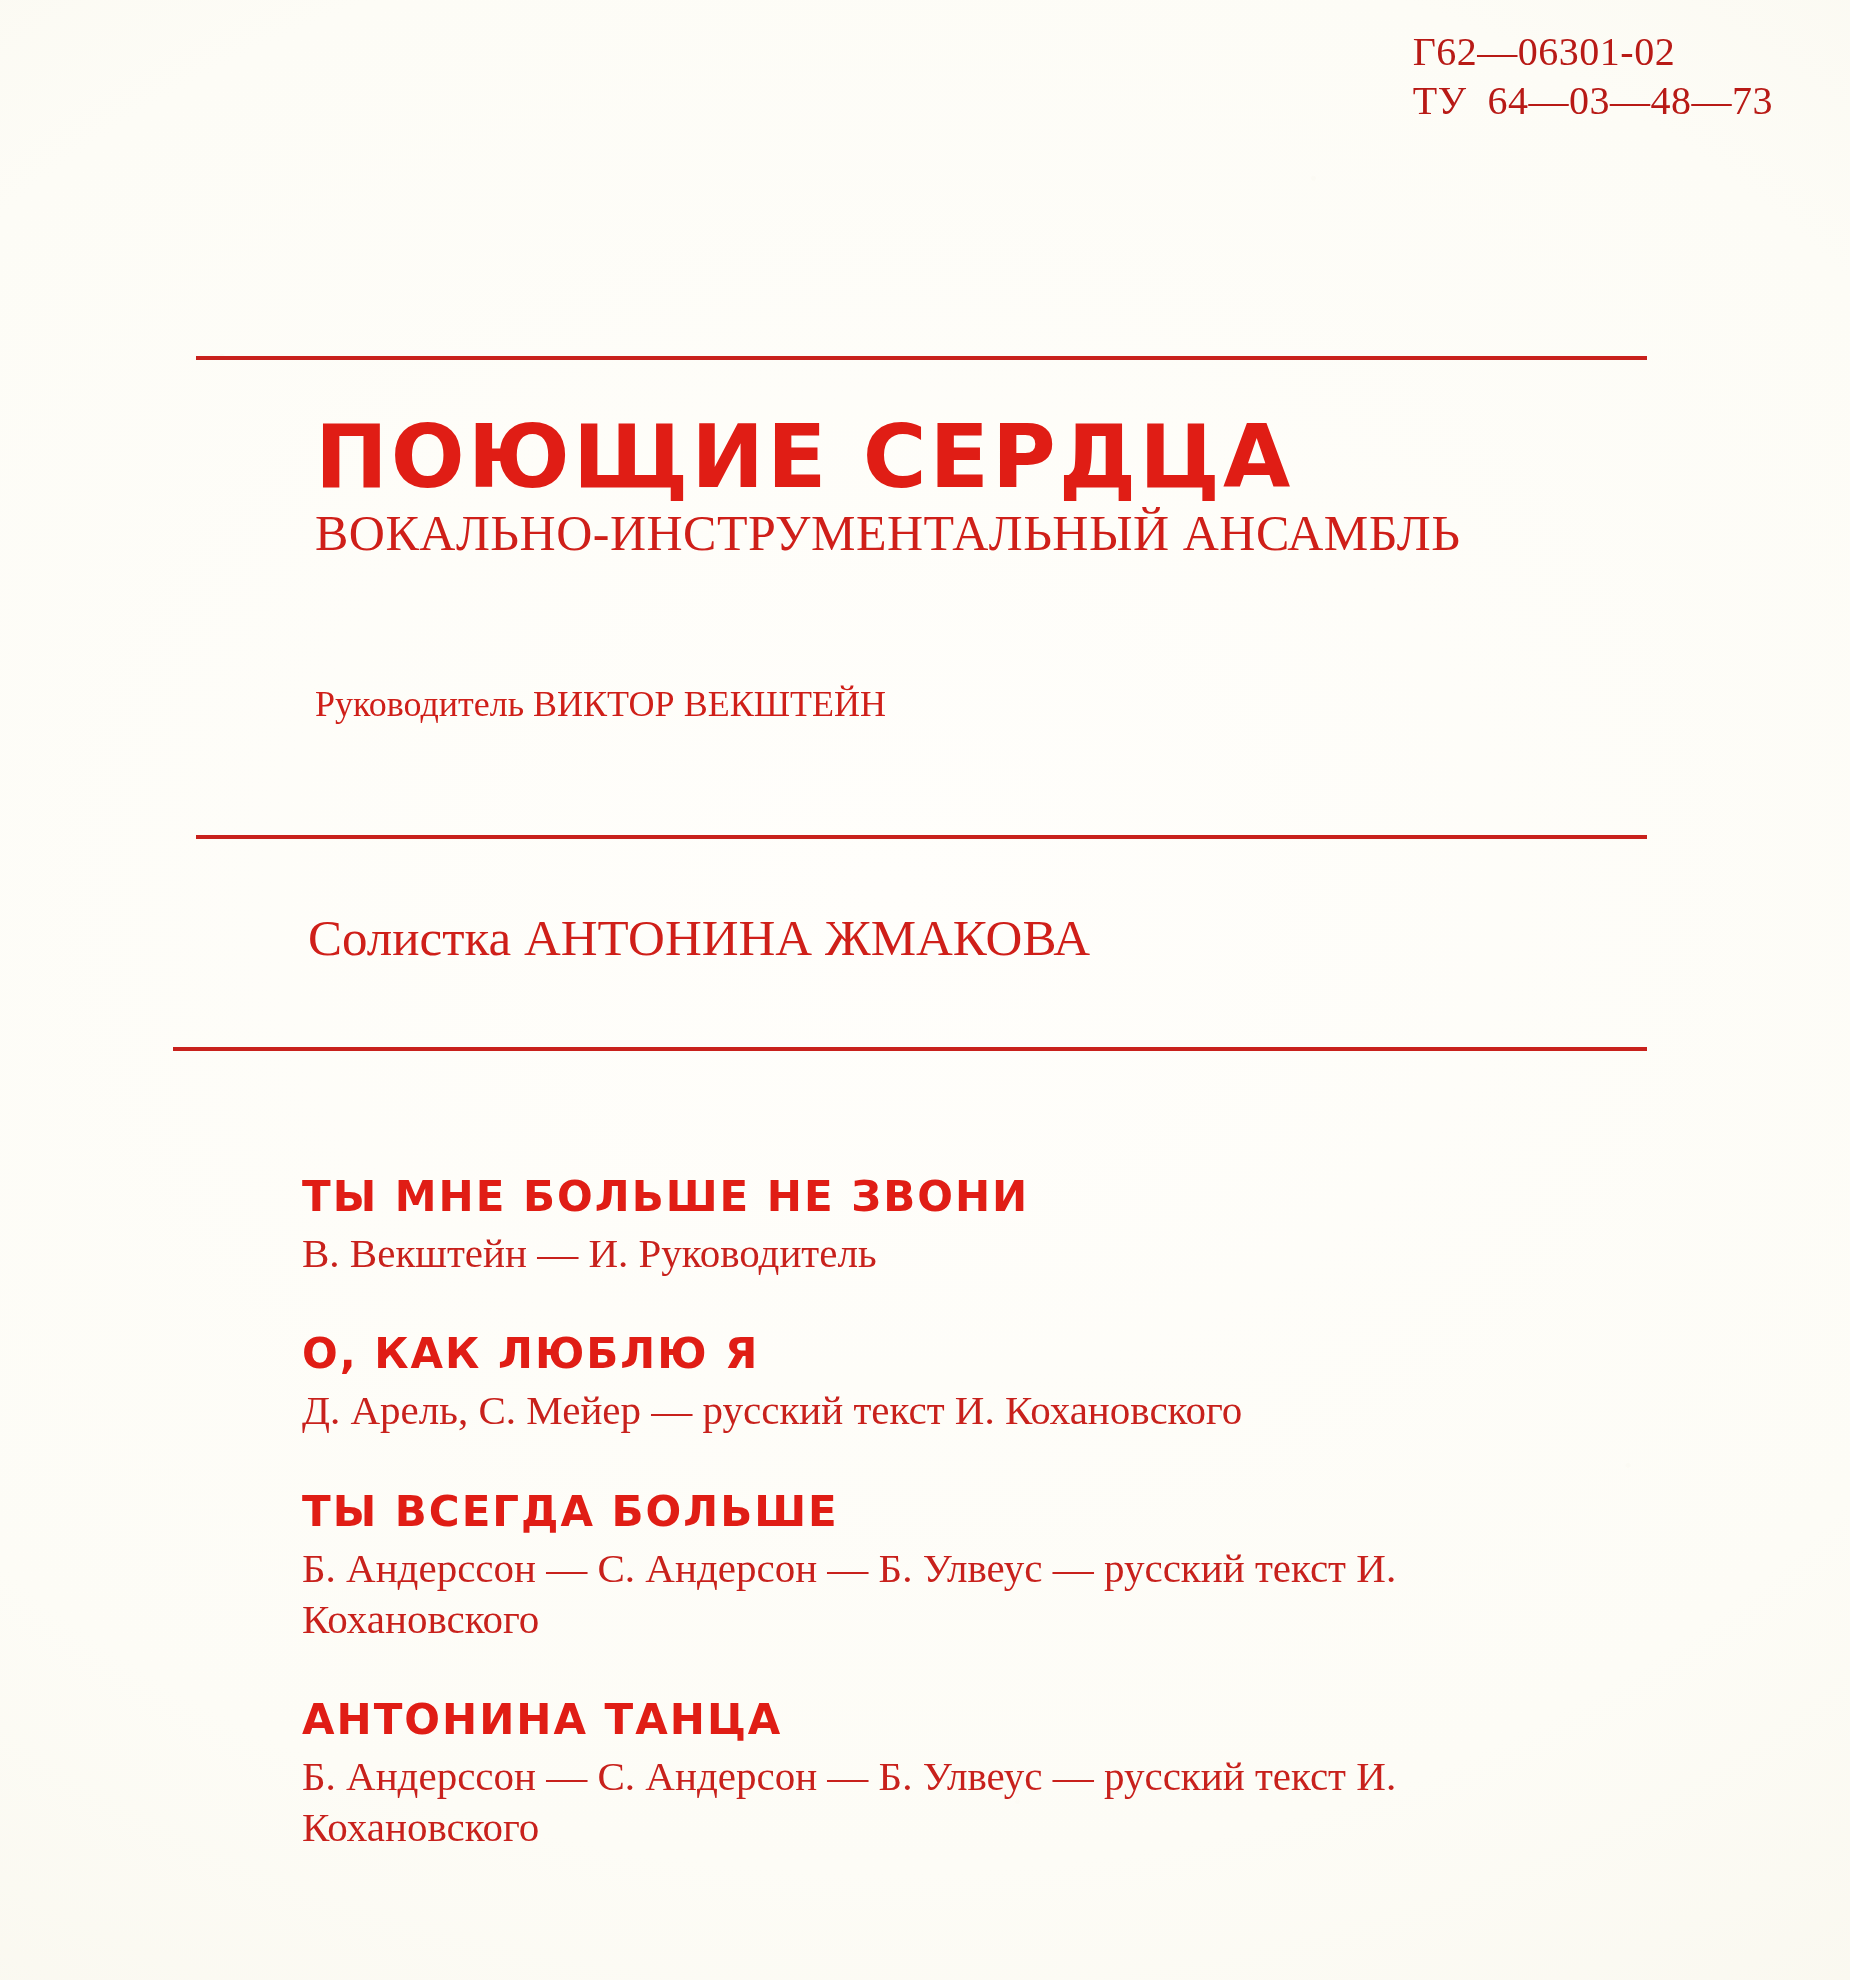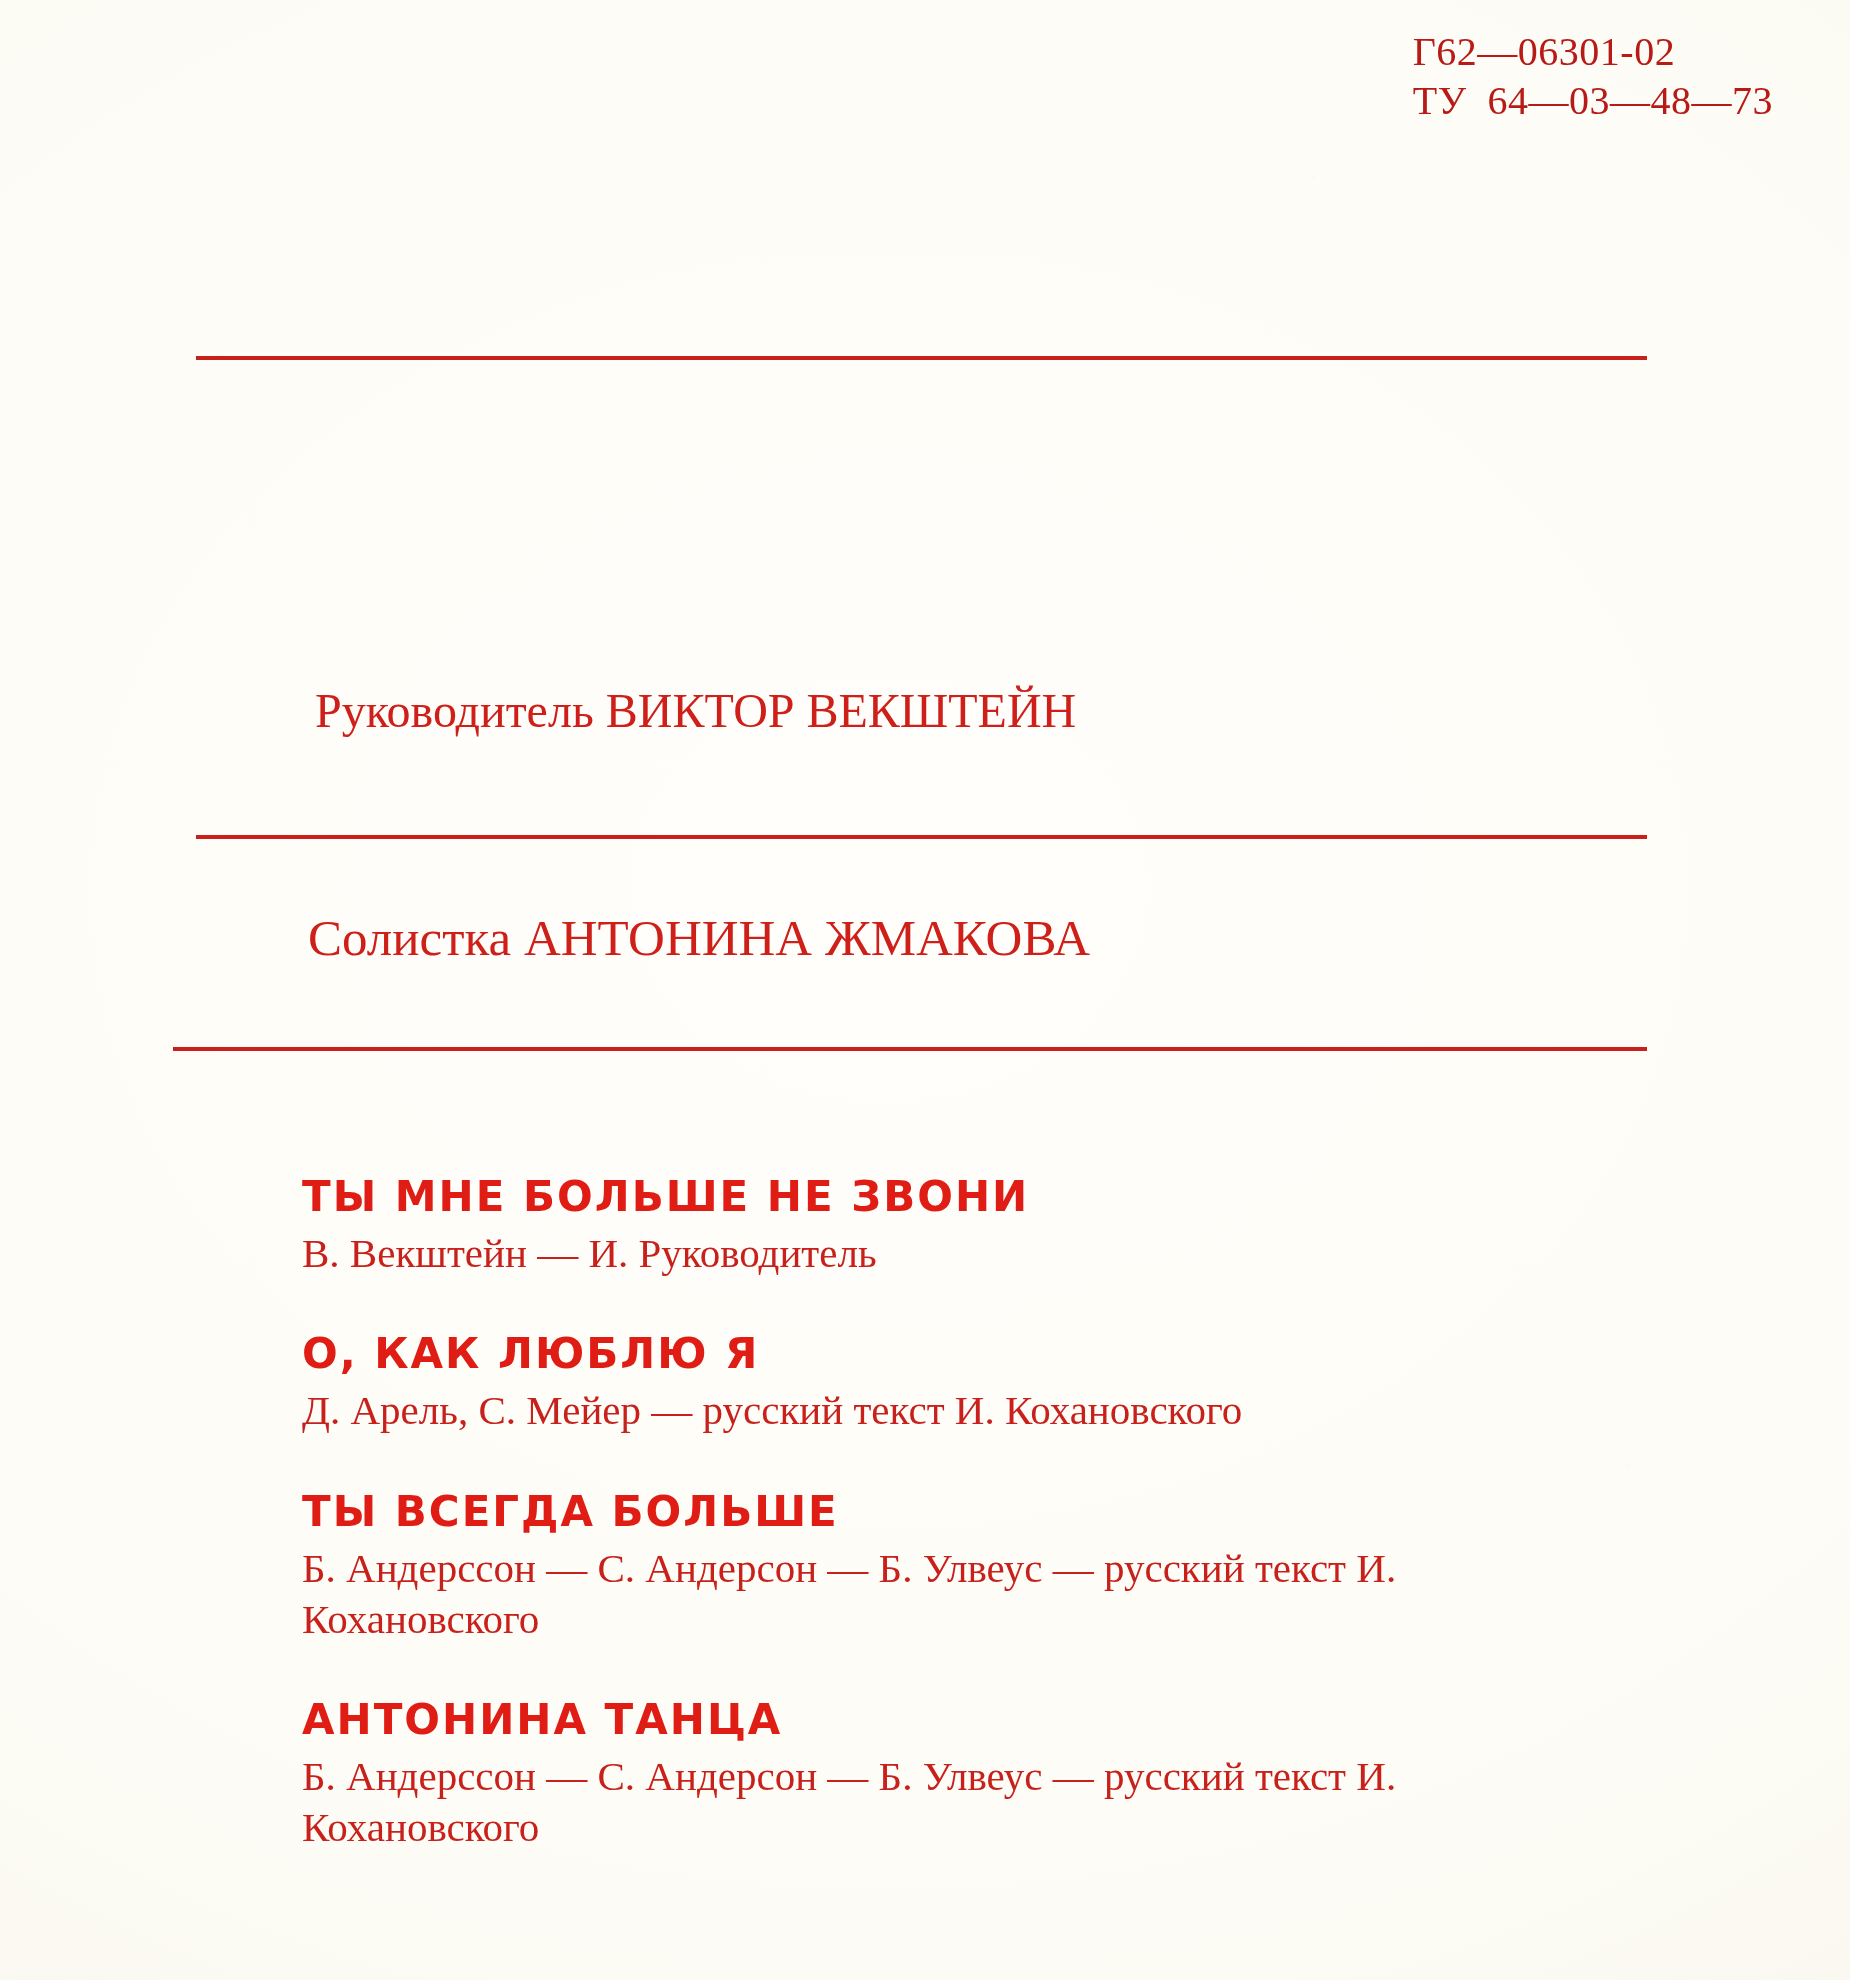"ПОЮЩИЕ СЕРДЦА" div.block-head { html: none -> <div> <h1>ПОЮЩИЕ СЕРДЦА</h1> <p>ВОКАЛЬНО-ИНСТРУМЕНТАЛЬНЫЙ АНСАМБЛЬ</p> </div> }
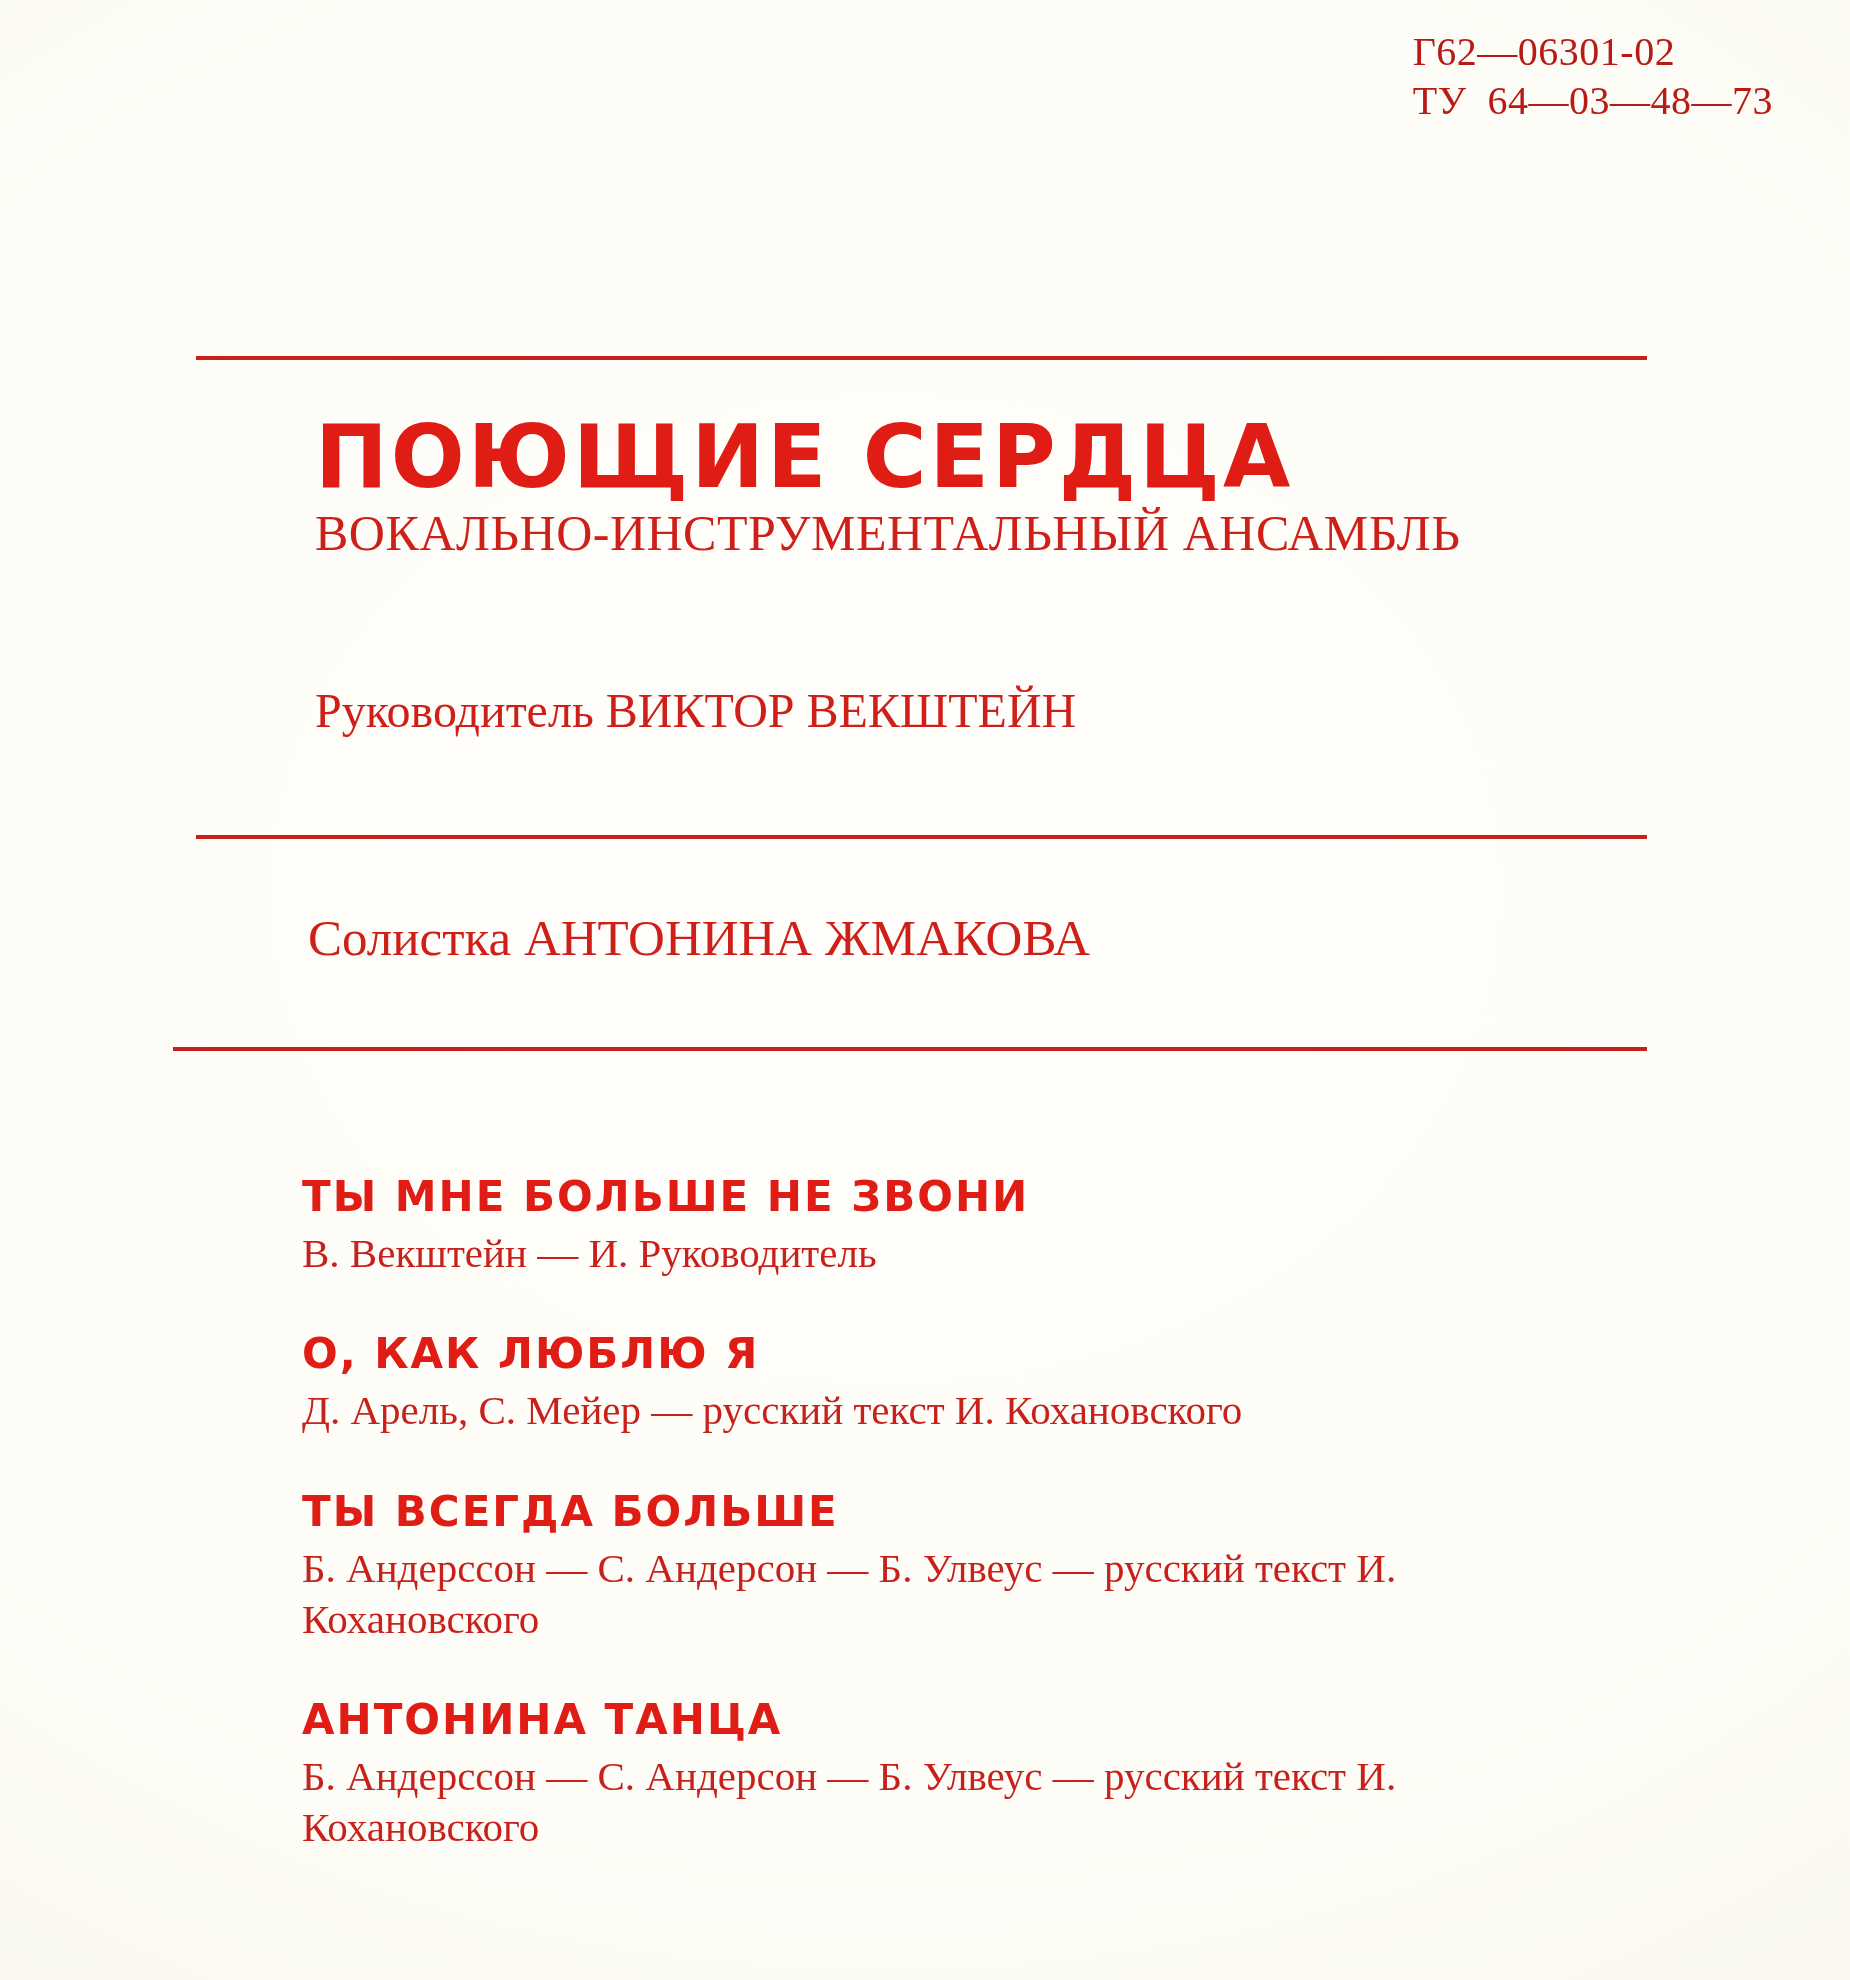"Руководитель ВИКТОР ВЕКШТЕЙН" .leader { font-size: 48px -> 36px }
